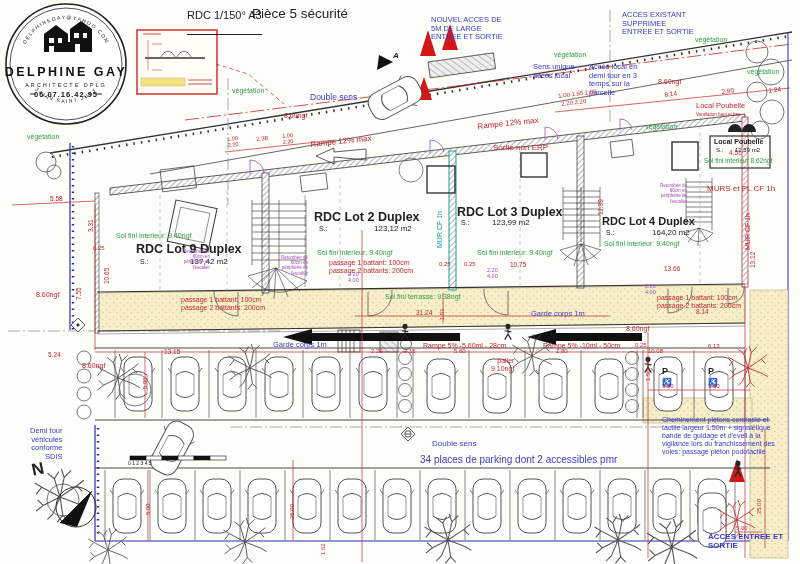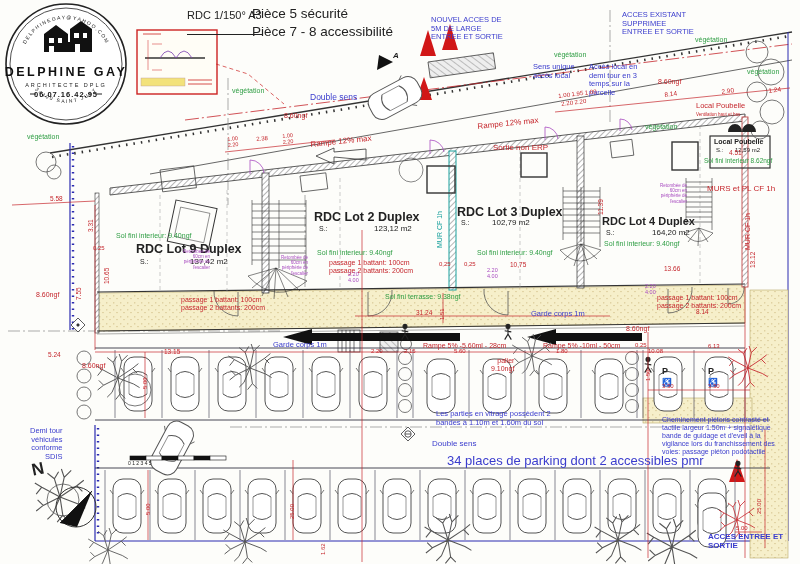"Pièce 7 - 8 accessibilité" div.lbl { html: <div>Pièce 7 - 8 accessibilité</div> -> none }
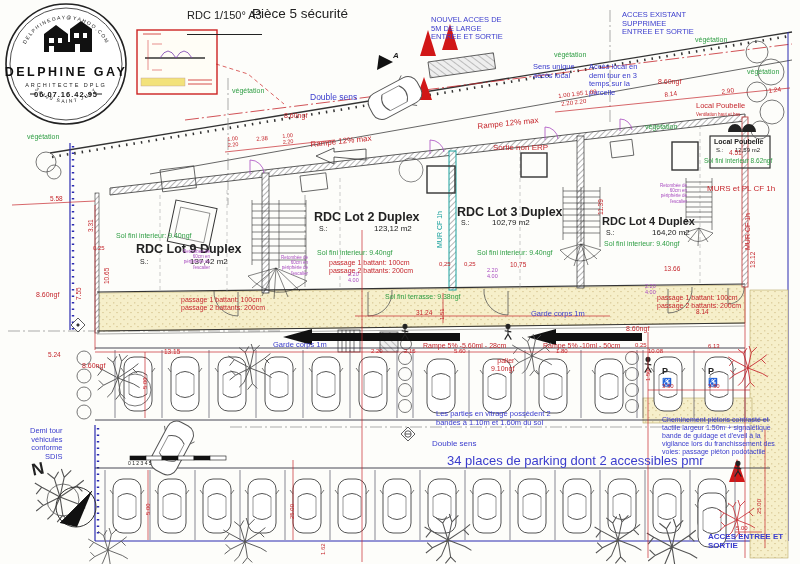"102,79 m2" div.lbl { text: 102,79 -> 123,99 }
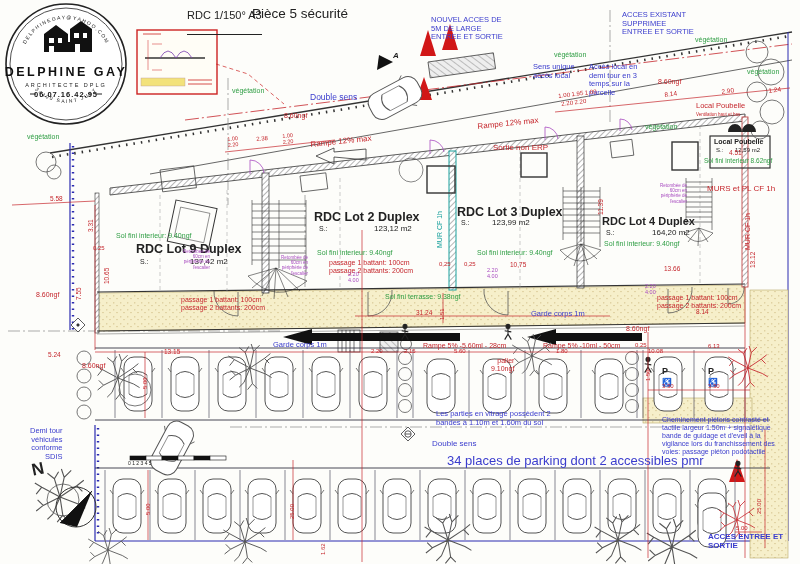"Les parties en vitrage possèdent" div.lbl { html: <div>Les parties en vitrage possèdent 2 bandes à 1.10m et 1.60m du sol</div> -> none }
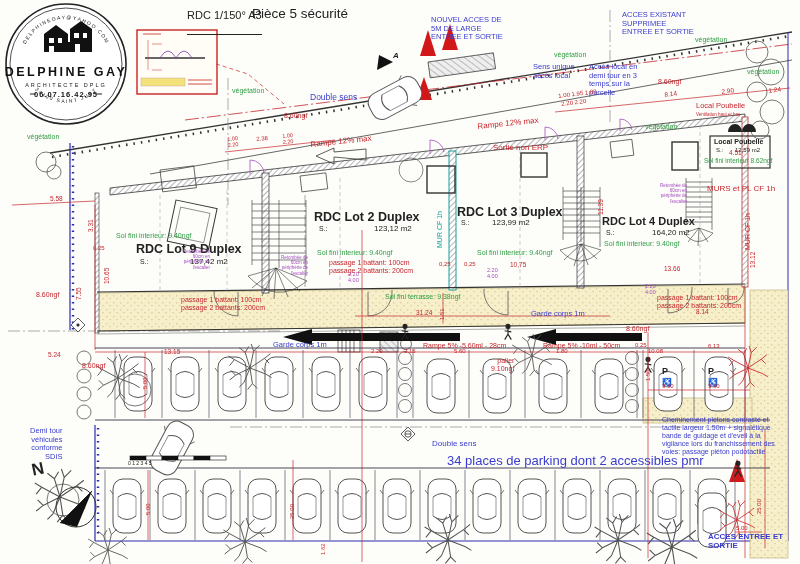"34 places de parking dont" div.lbl { font-size: 13px -> 10px; left: 447px -> 420px }
